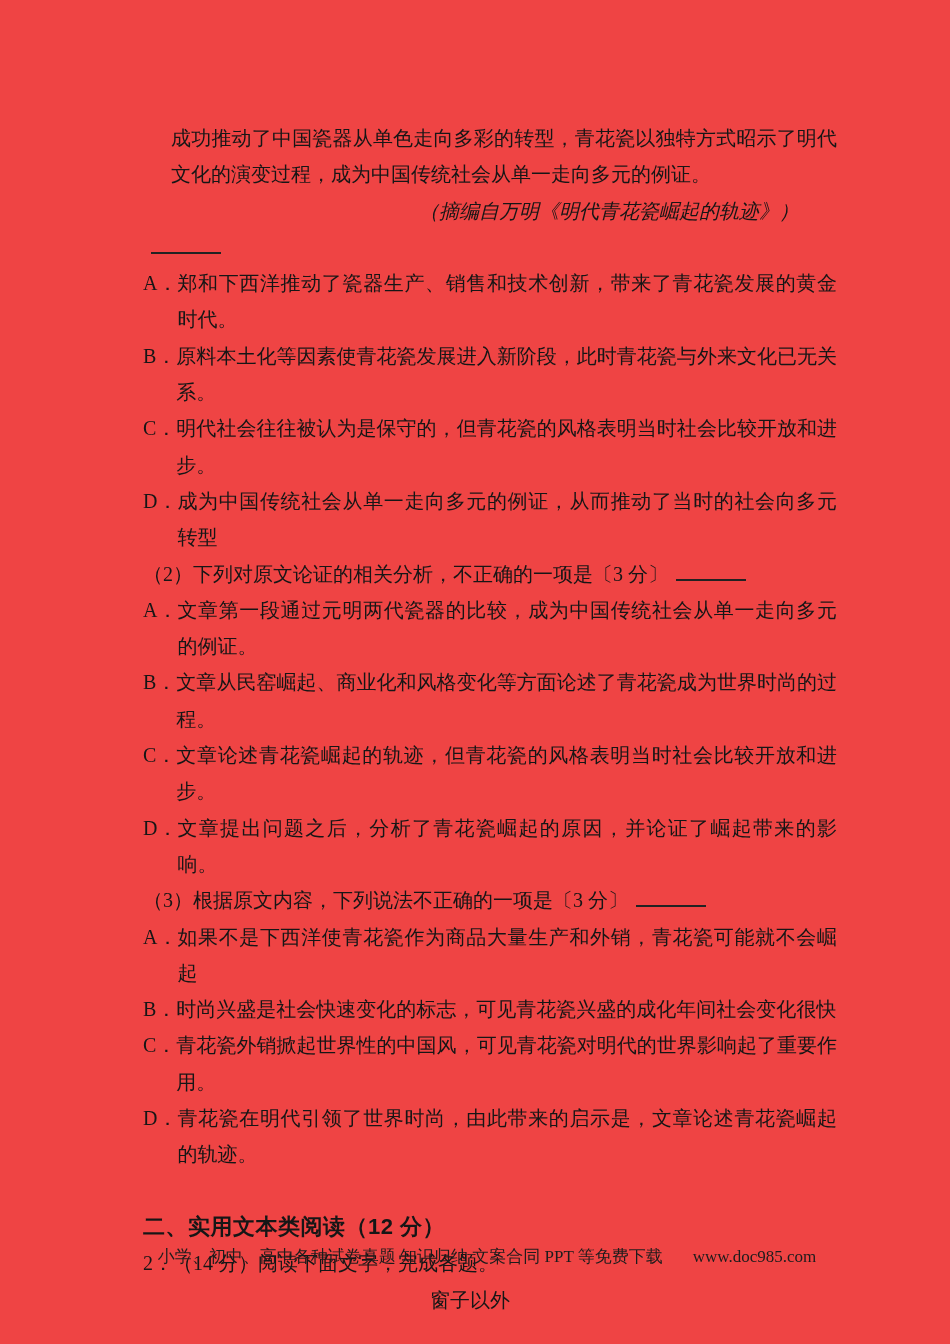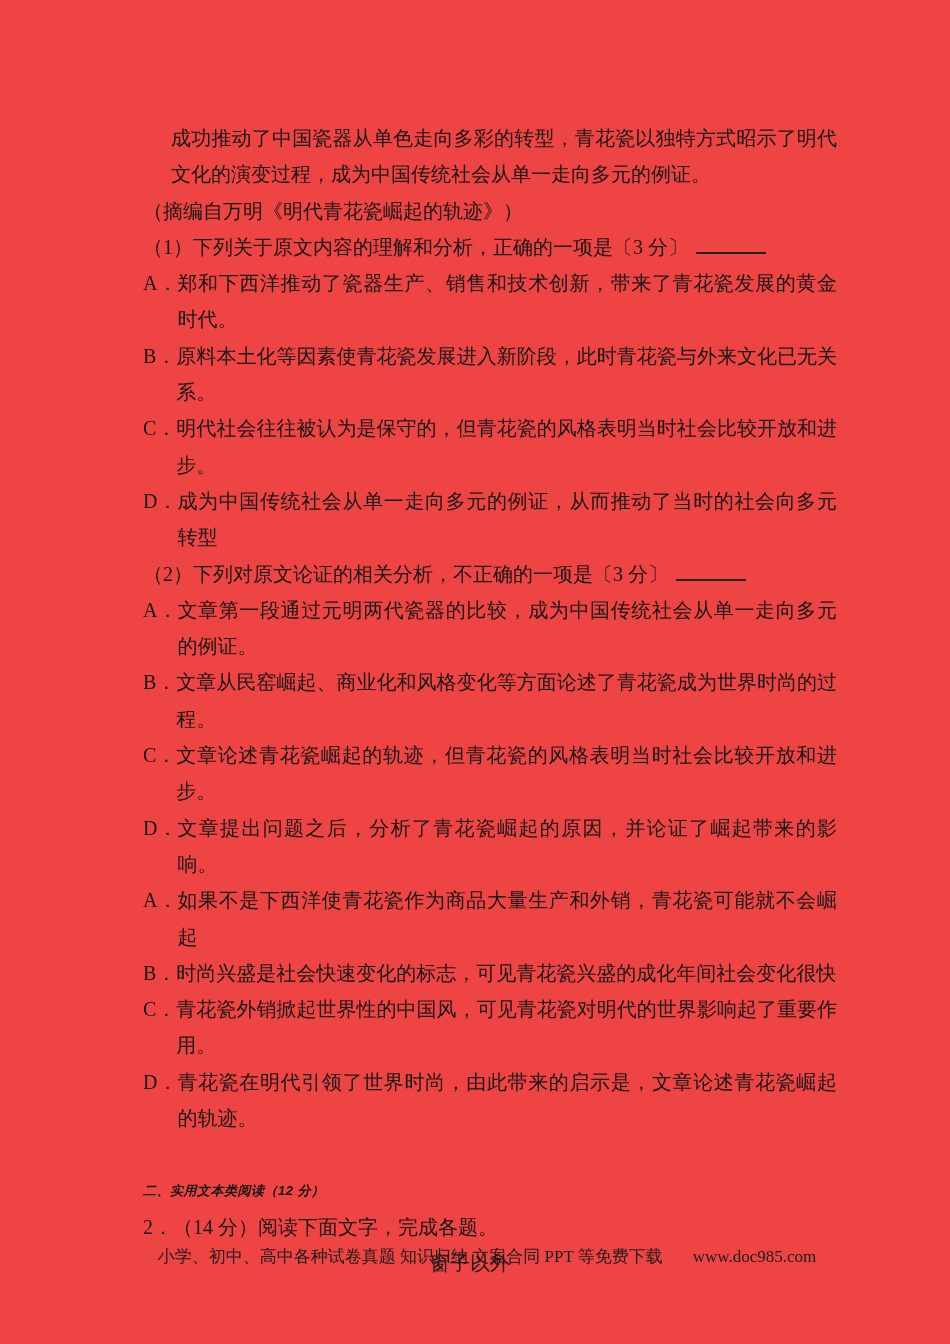"（摘编自万明《明代青花瓷崛起的轨迹》）" .citation { font-style: none -> italic; text-align: none -> right }
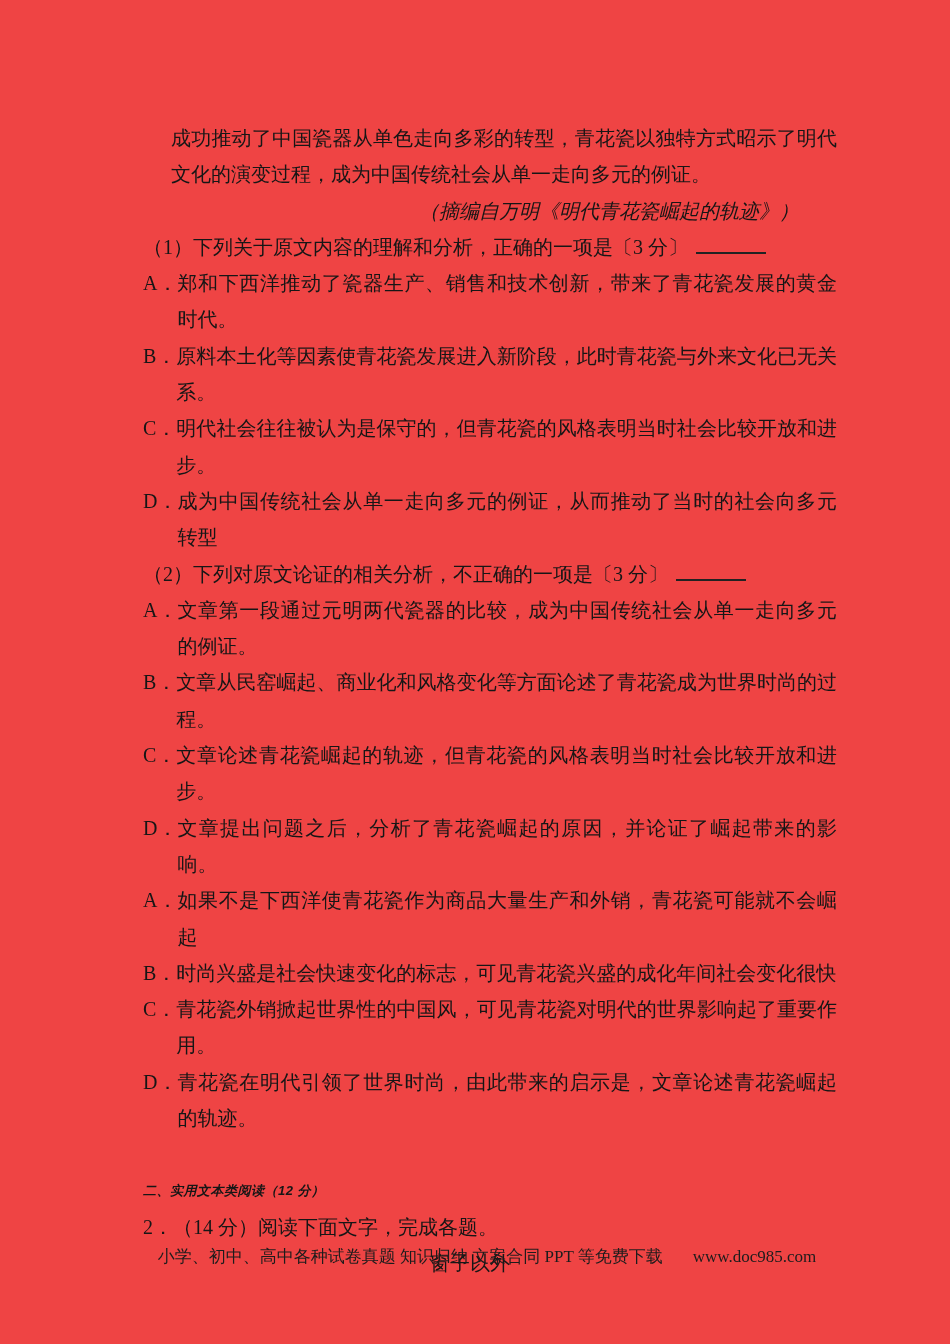"（1）下列关于原文内容的理解和分析，正确的一项是〔3 分〕" span { html: <span>（1）下列关于原文内容的理解和分析，正确的一项是〔3 分〕</span> -> none }
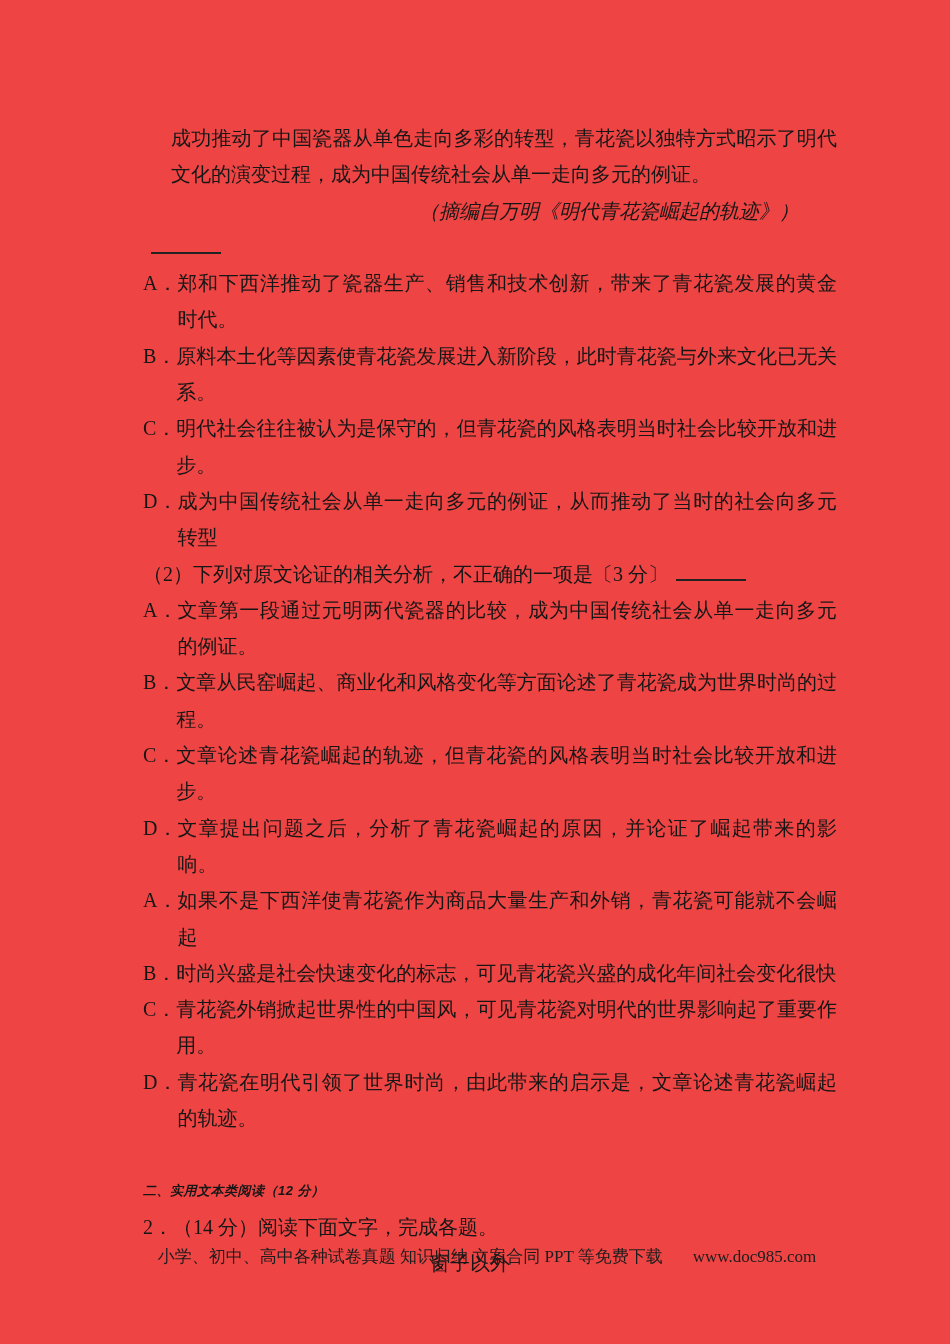"（3）根据原文内容，下列说法不正确的一项是〔3 分〕" div.question-row { html: none -> <div> <span>（3）根据原文内容，下列说法不正确的一项是〔3 分〕</span><span></span> </div> }
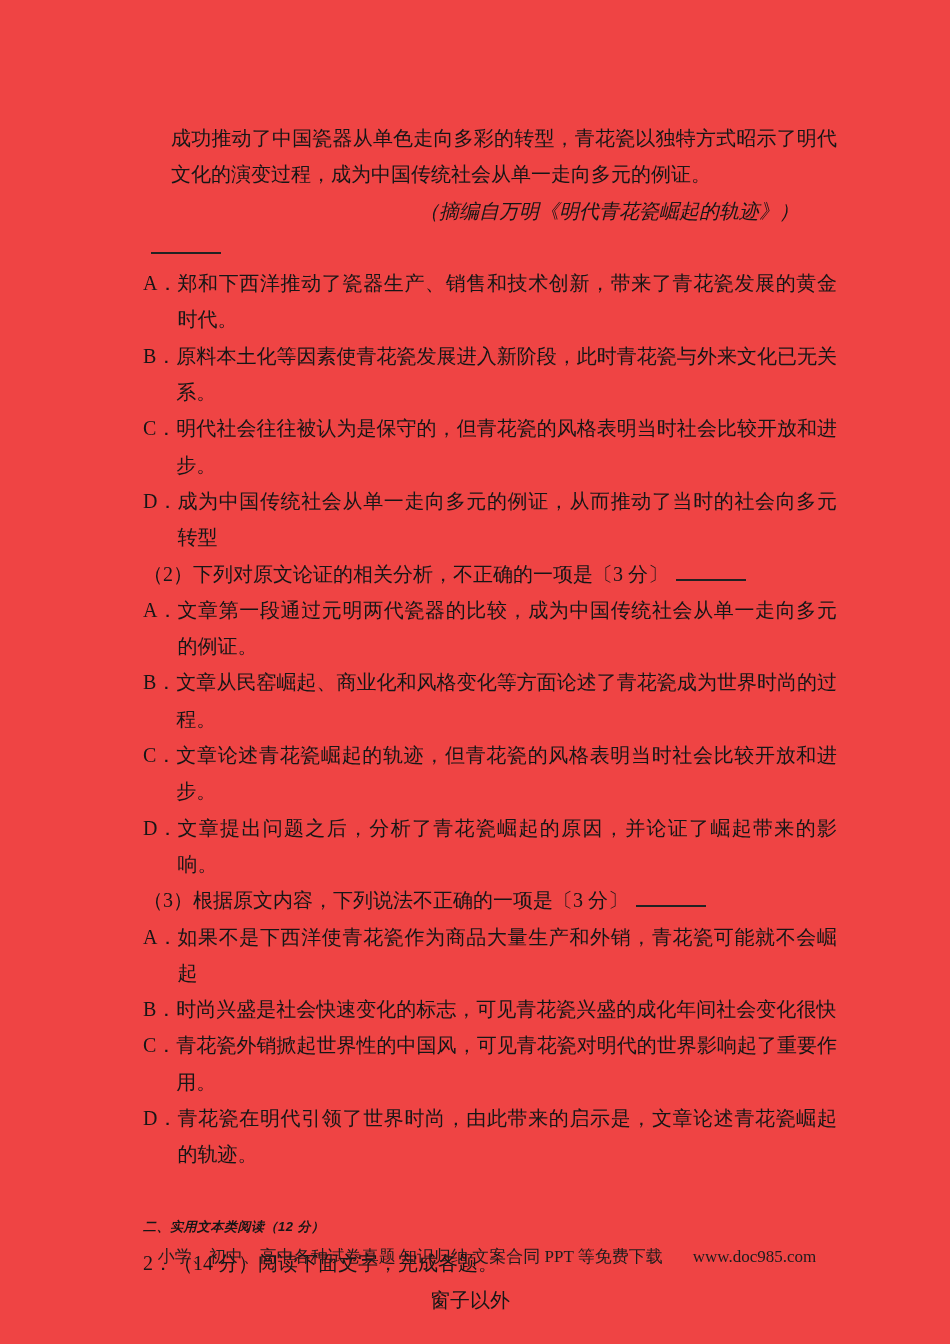"二、实用文本类阅读（12 分）" .section-heading { font-size: 13px -> 22px; font-style: italic -> none }
